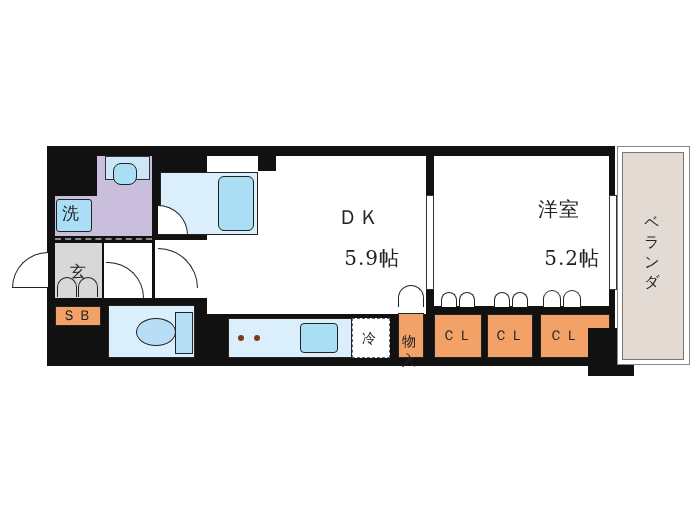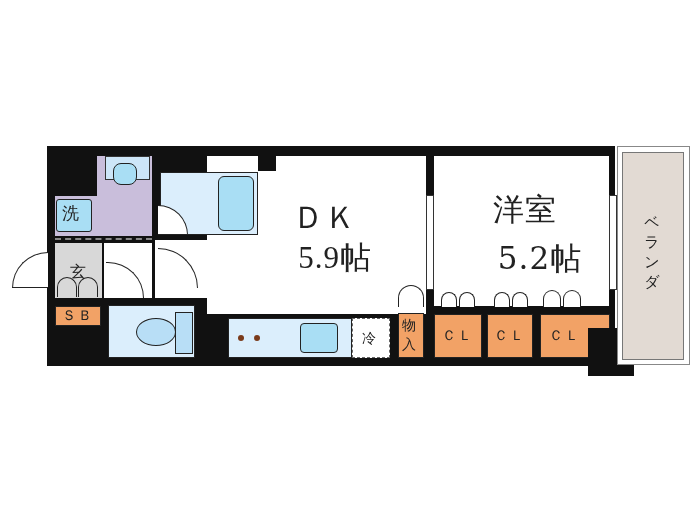"ＤＫ" .big { font-size: 31px -> 20px; text-align: center -> right }
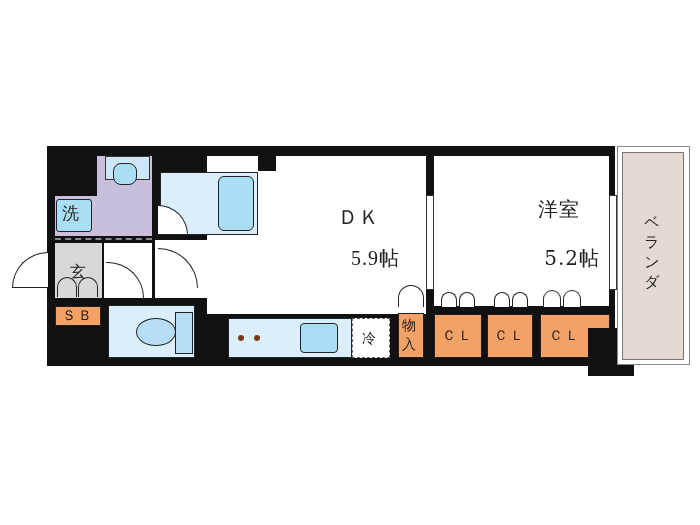"5.9帖" div.label { font-family: Liberation Serif, serif -> none }
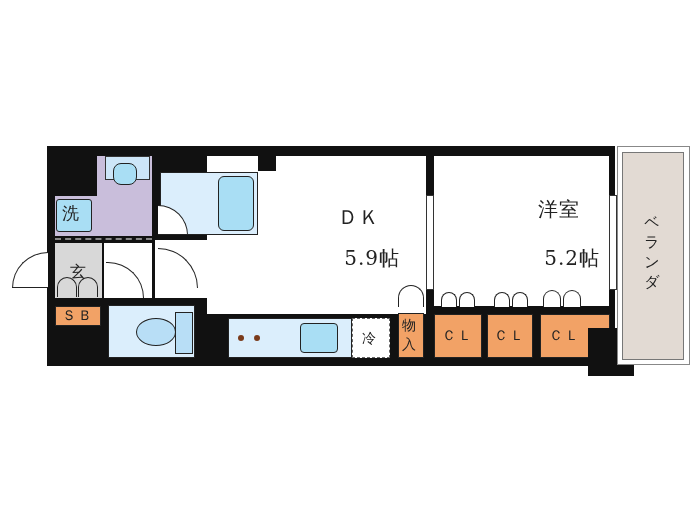"物入" div.label { top: 316px -> 332px }
